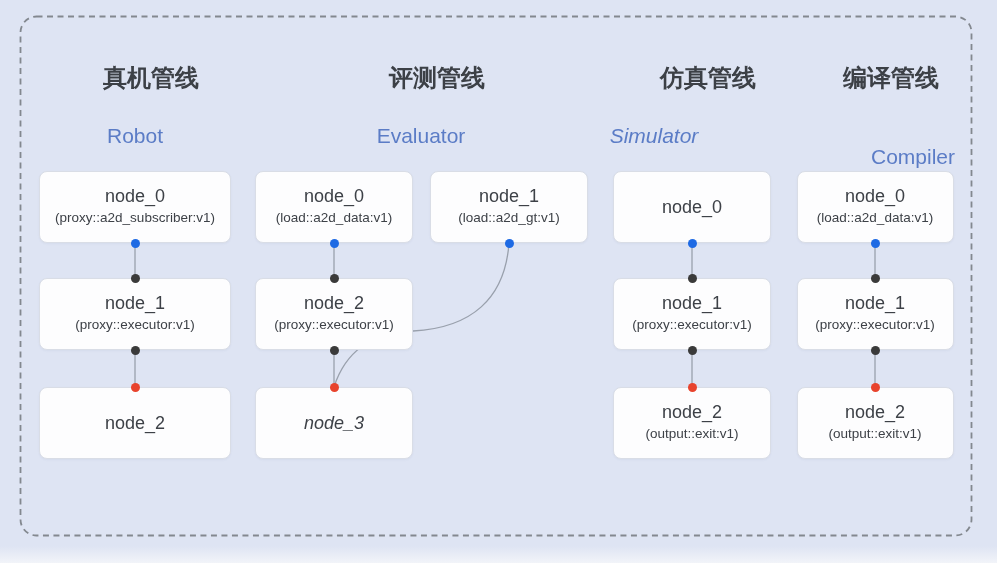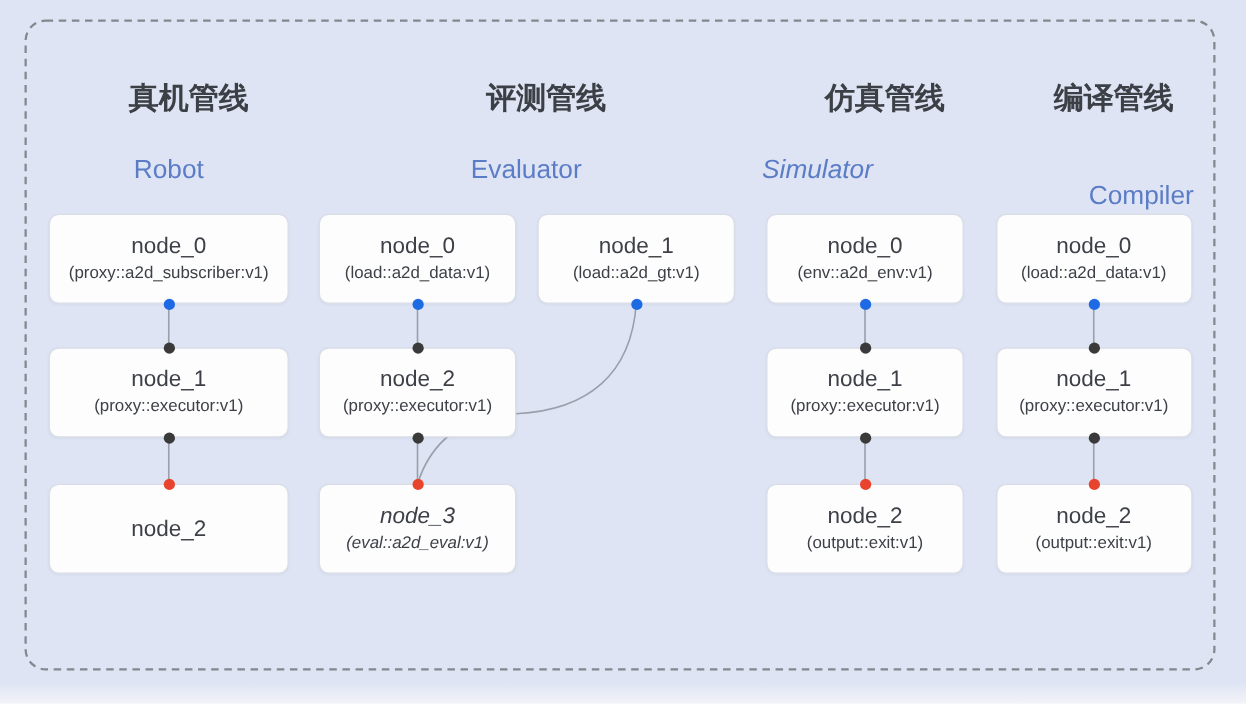"(env::a2d_env:v1)" span.node-type { html: <span>(env::a2d_env:v1)</span> -> none }
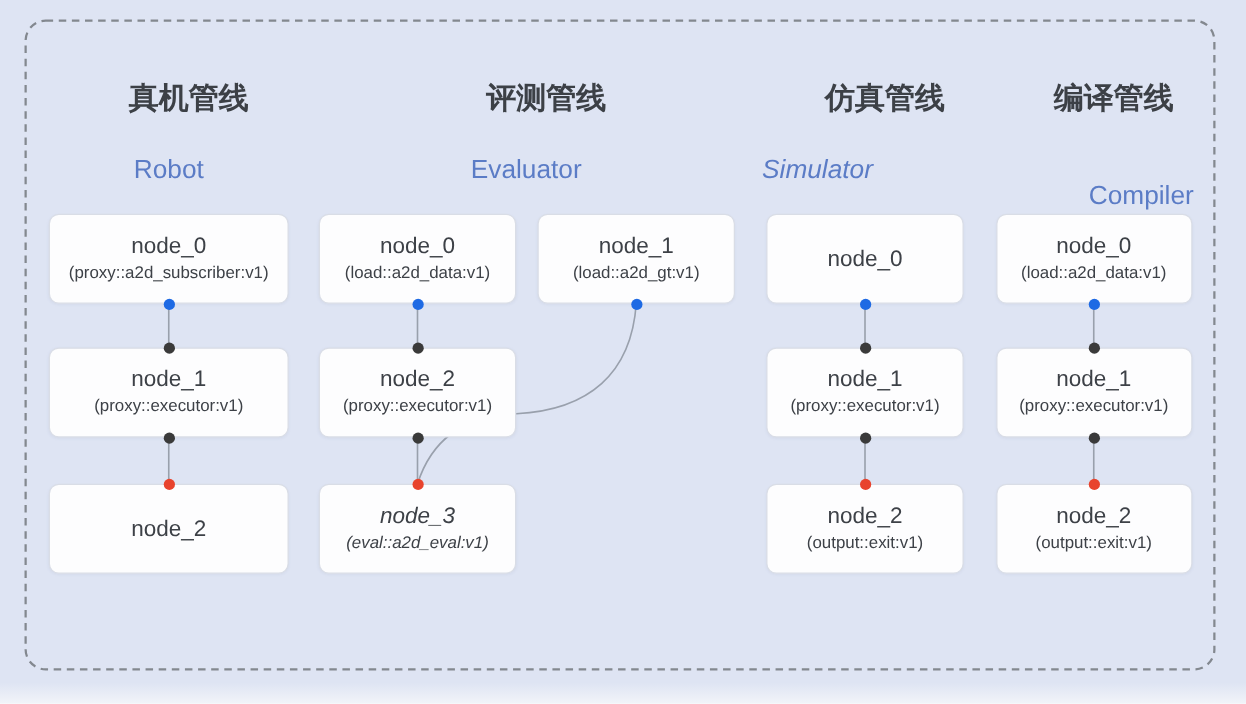"(eval::a2d_eval:v1)" span.node-type { html: <span>(eval::a2d_eval:v1)</span> -> none }
